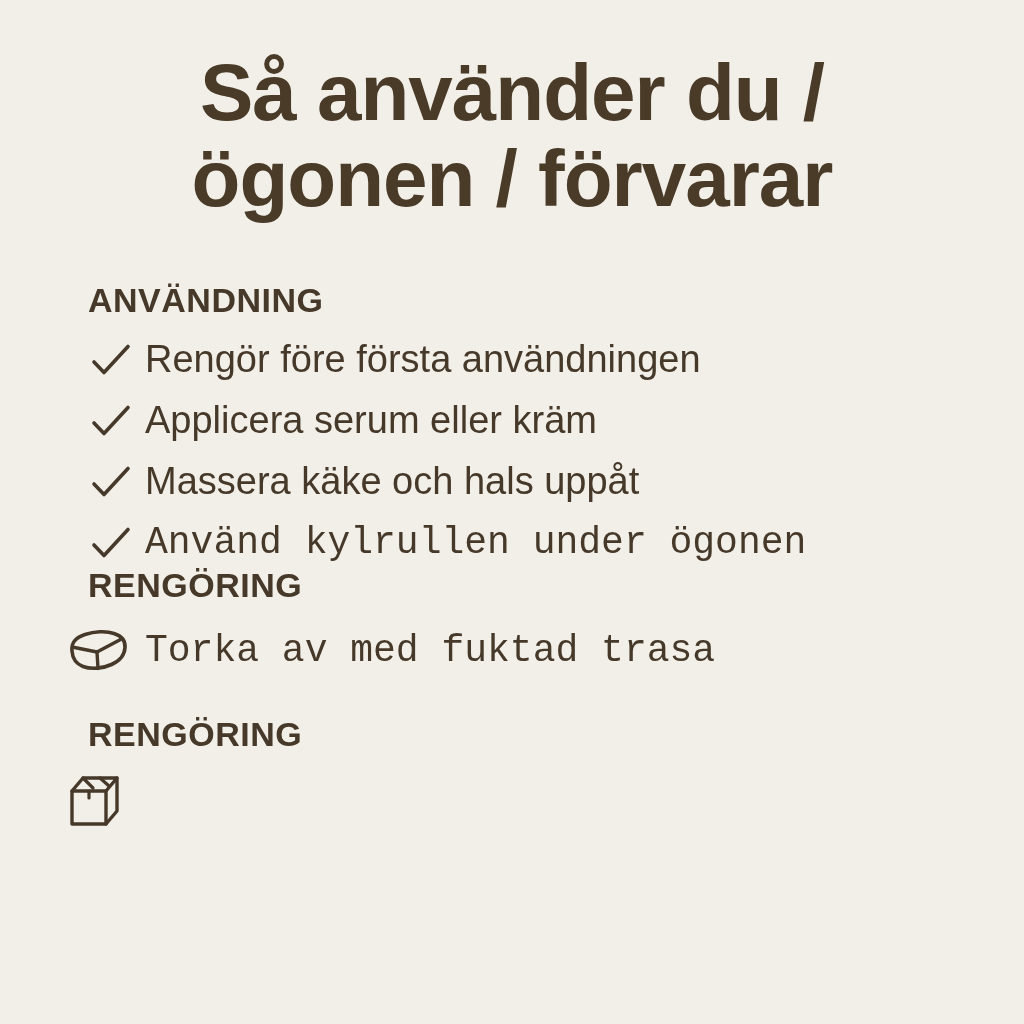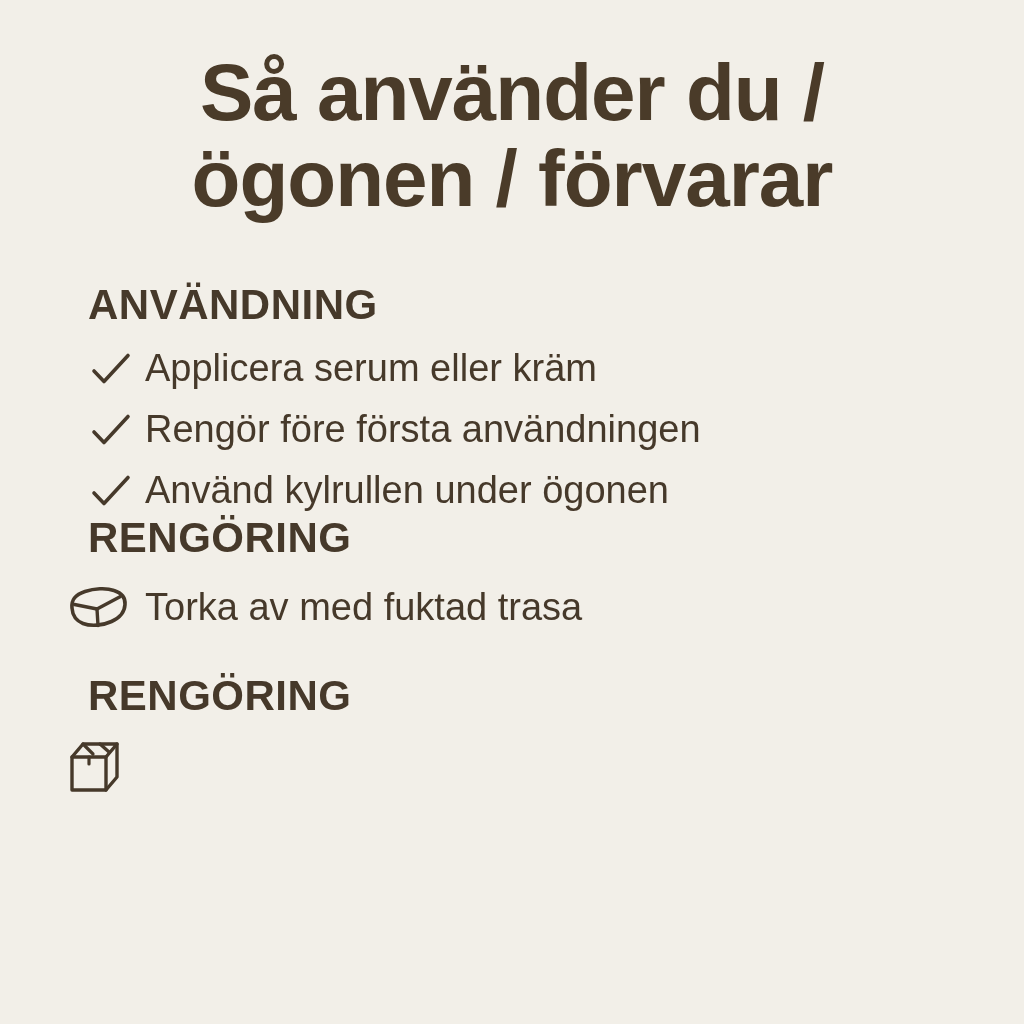"ANVÄNDNING" .section-heading { font-size: 42px -> 34px }
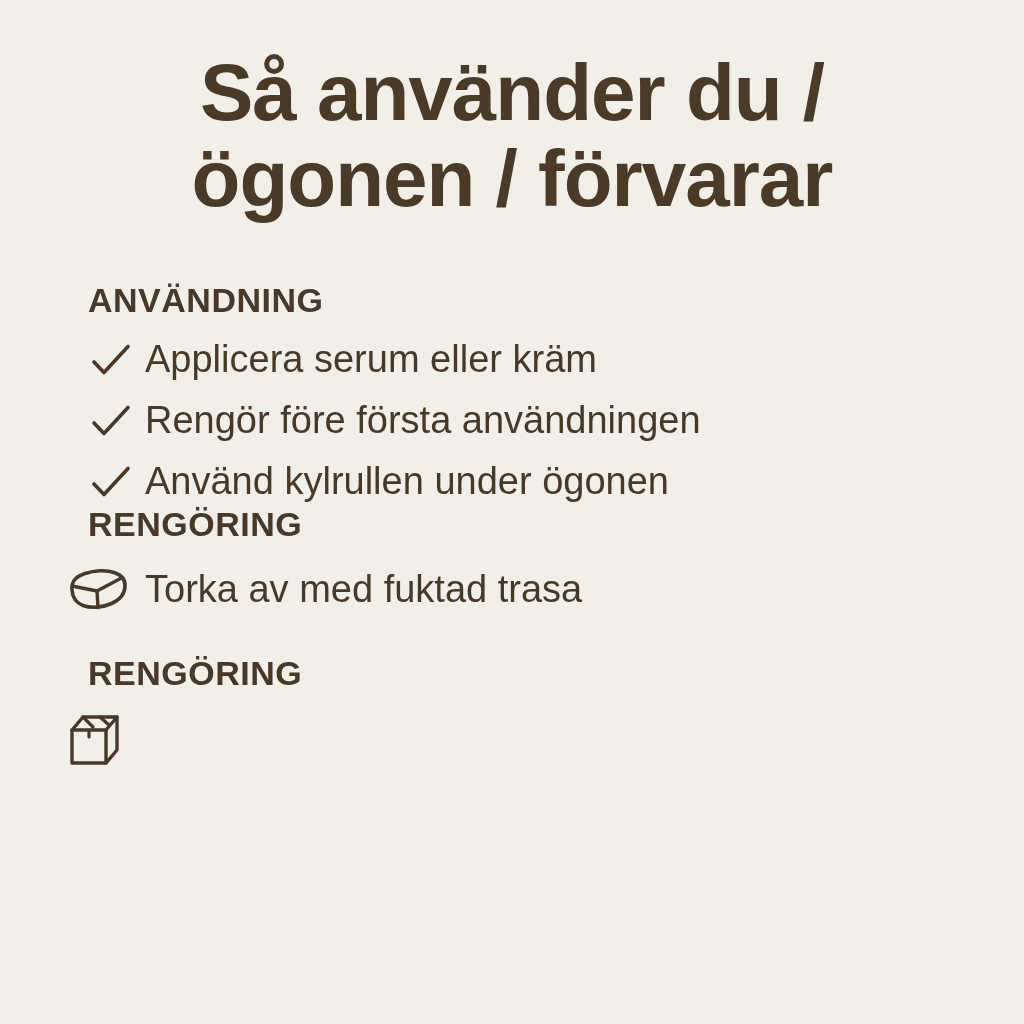"Applicera serum eller kräm" div.row { order: before "Rengör före första användningen" -> after "Rengör före första användningen" }
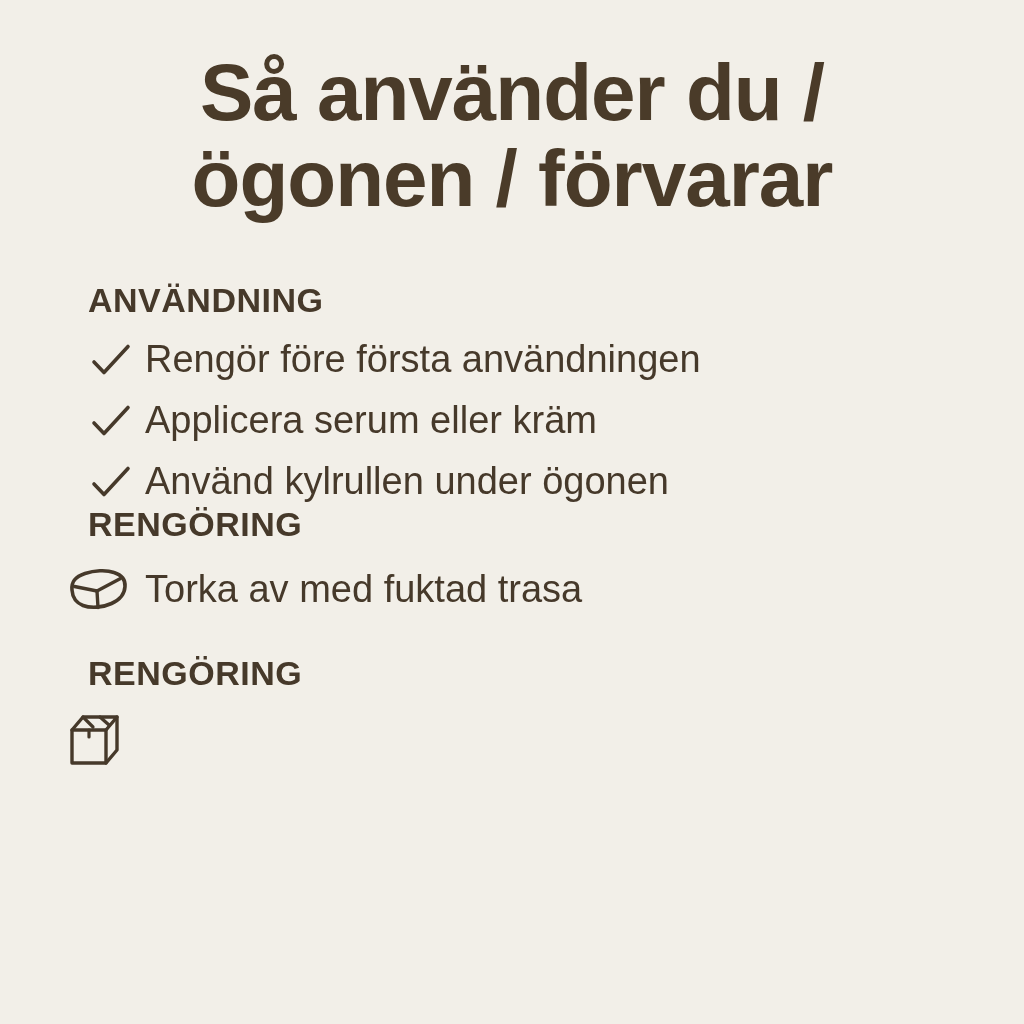"Massera käke och hals uppåt" div.row { html: none -> <div> <span> <svg> <path></path> </svg> </span> <span>Massera käke och hals uppåt</span> </div> }
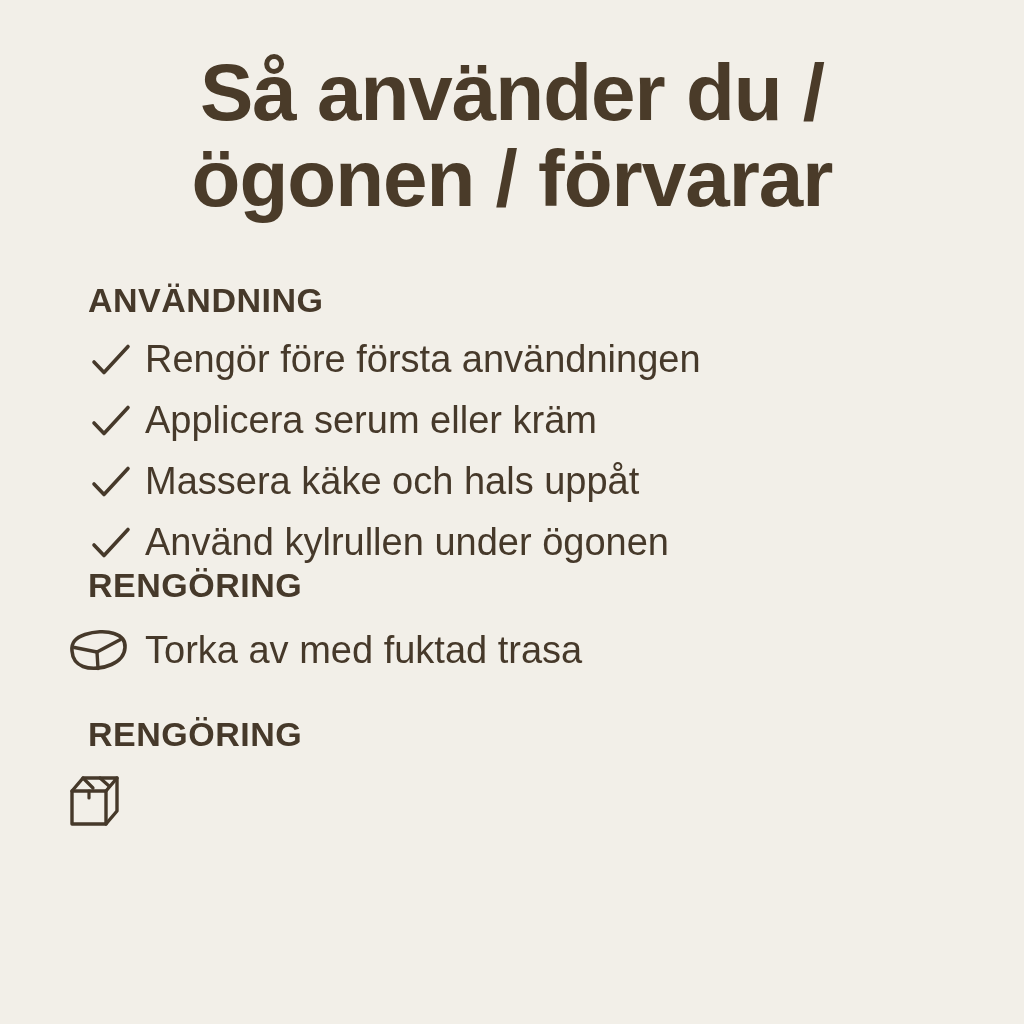"Använd kylrullen under ögonen" .row:last-child { font-family: none -> Liberation Mono, monospace }
